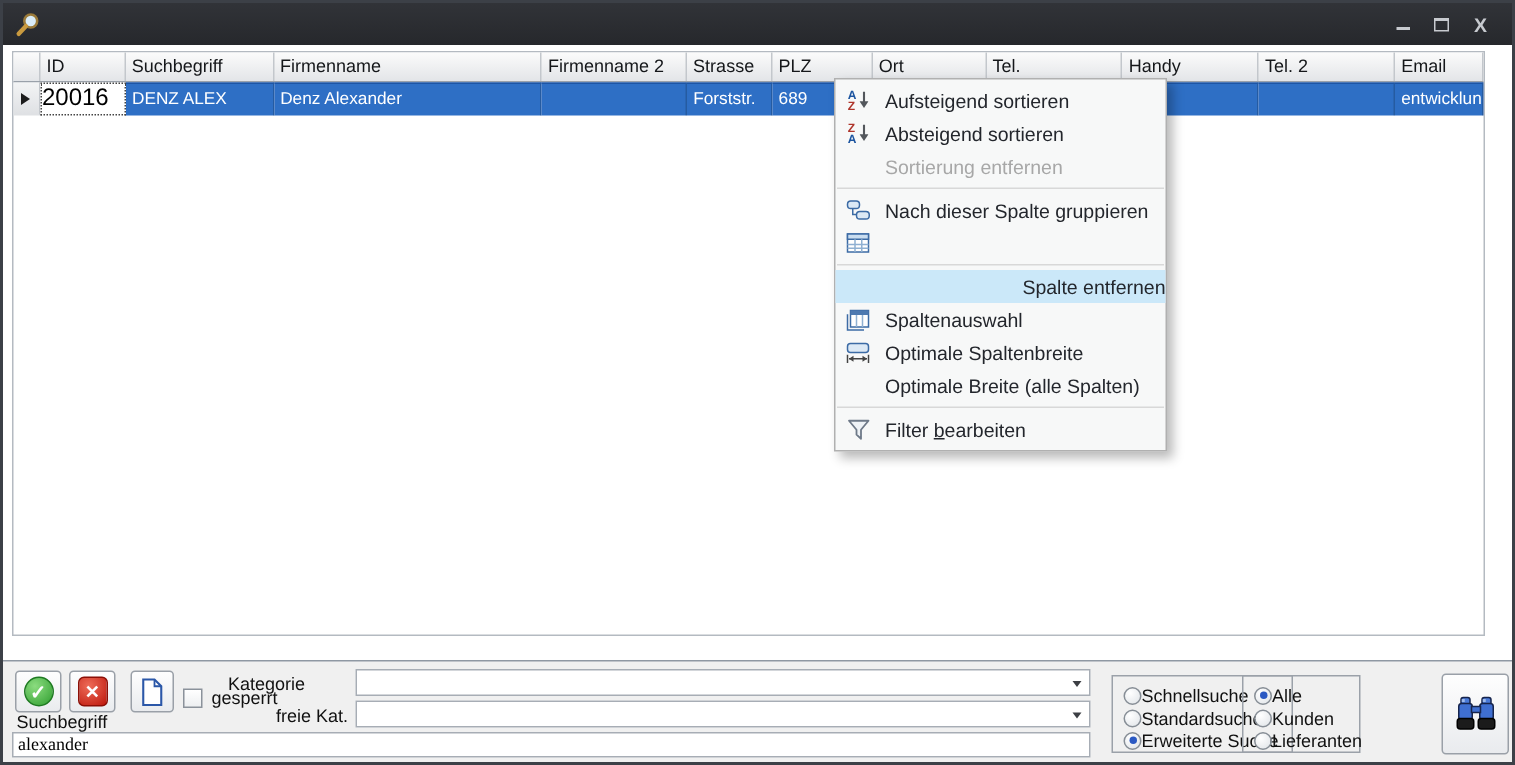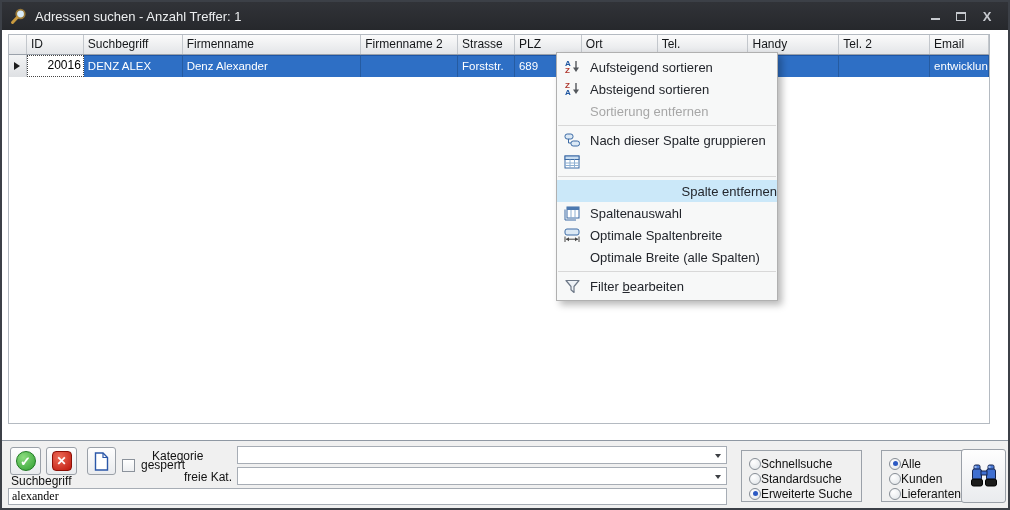"Adressen suchen - Anzahl Treffer:" span { html: <span>Adressen suchen - Anzahl Treffer: 1</span> -> none }
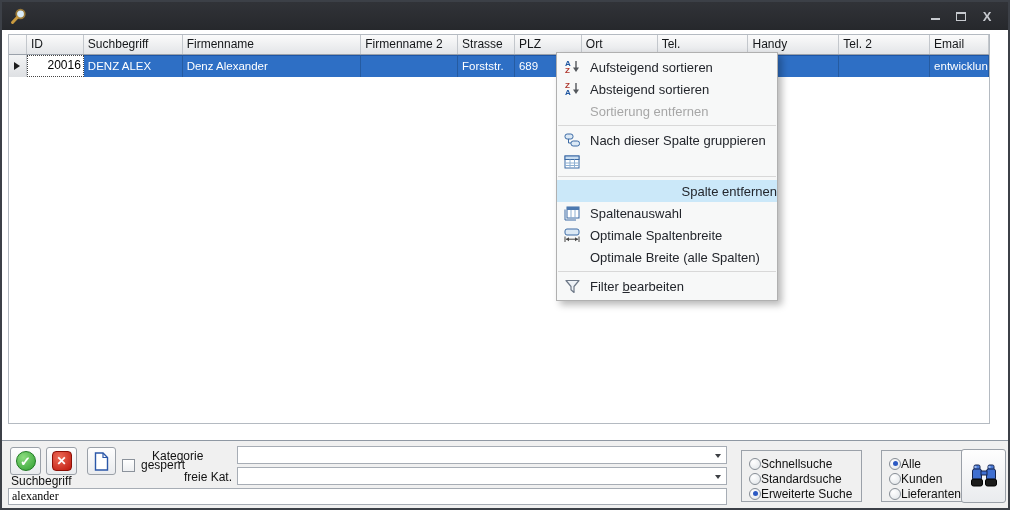"20016" .id-cell { font-size: 12px -> 16px; padding-right: 2px -> 20px }
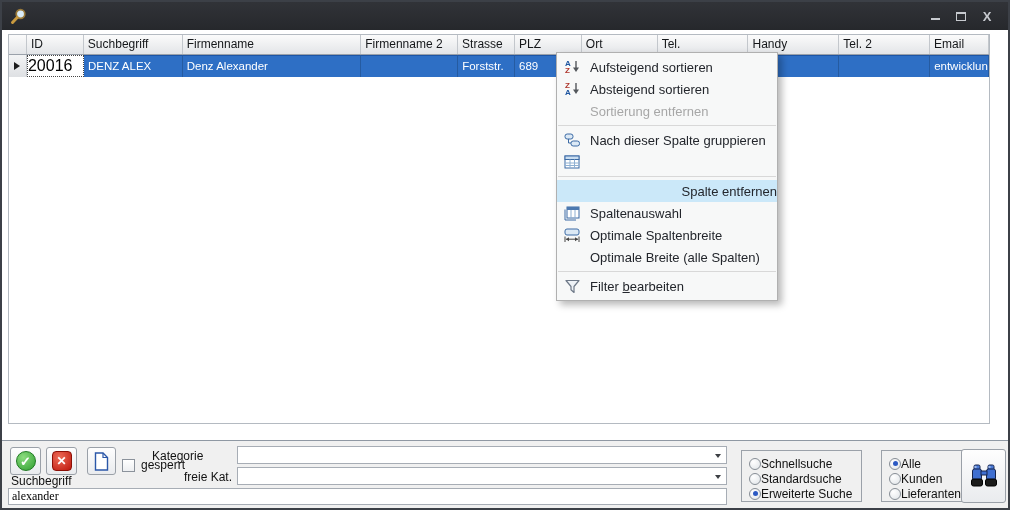"Alle" div.groupbox { left: 879px -> 826px; width: 102px -> 79px }
